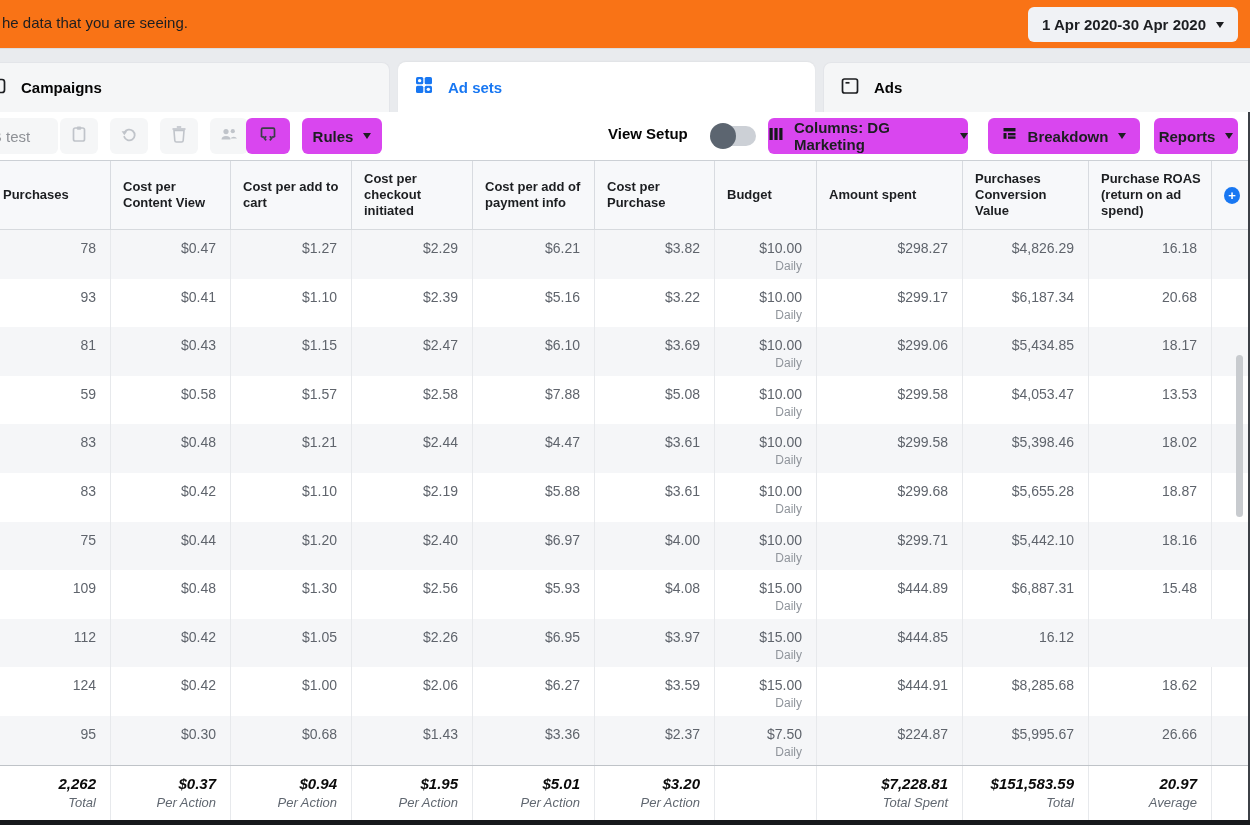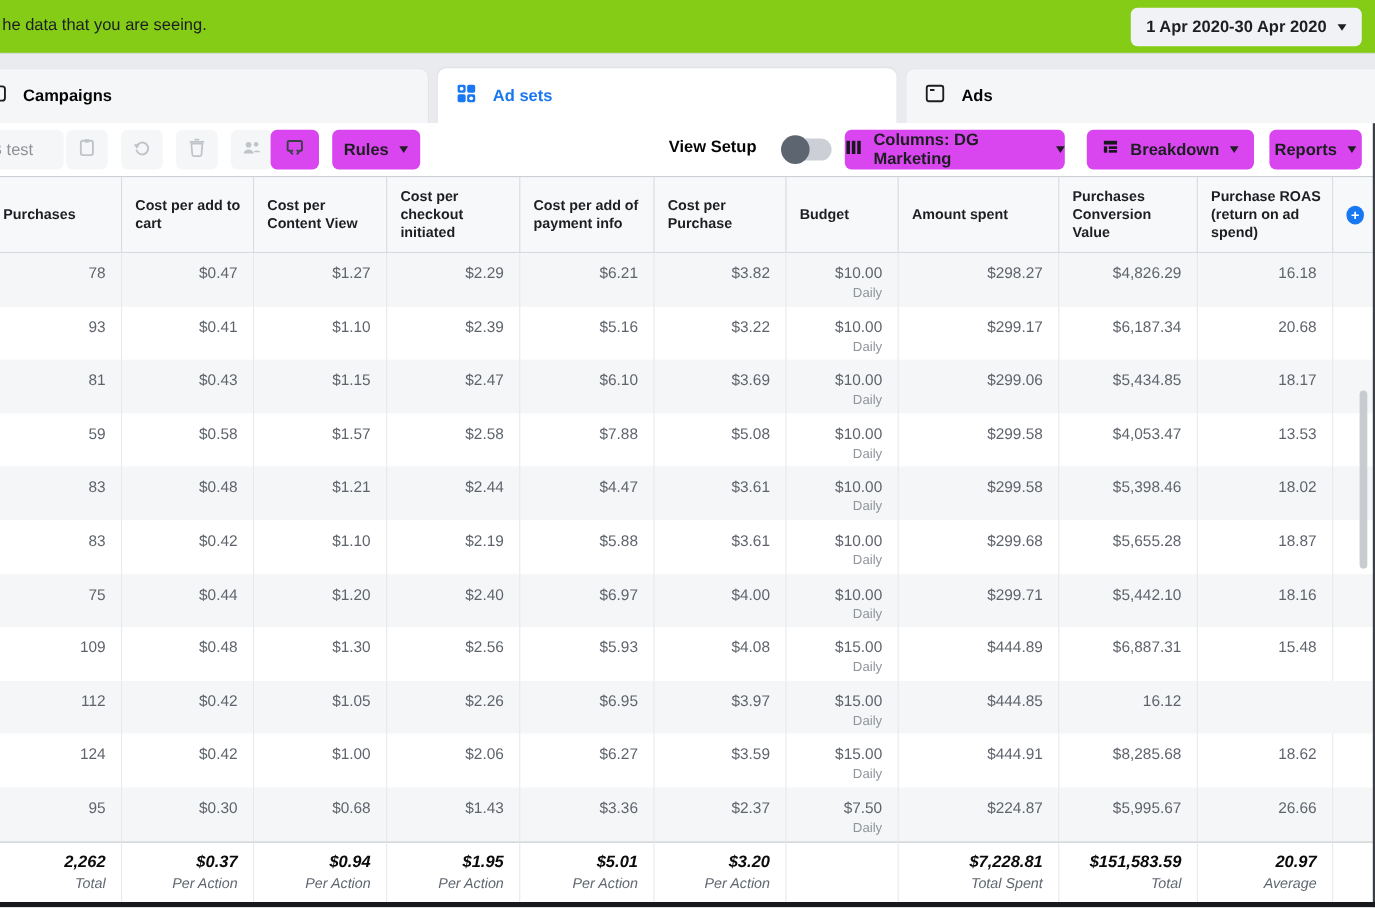"he data that you are" .topbar { background: #84cc16 -> #f97316 }
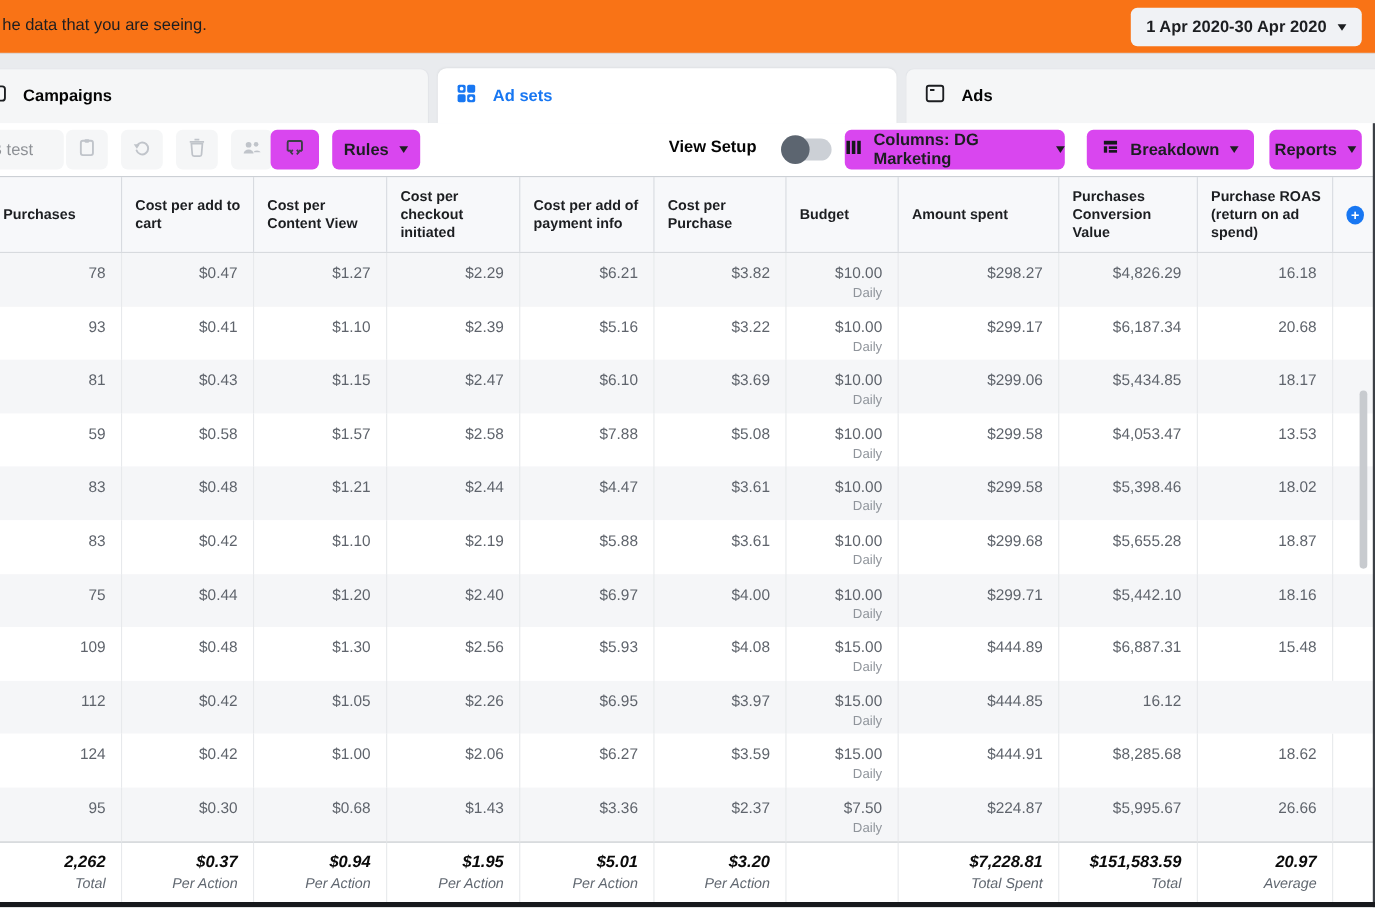"Cost per add to cart" div.th { order: before "Cost per Content View" -> after "Cost per Content View" }
